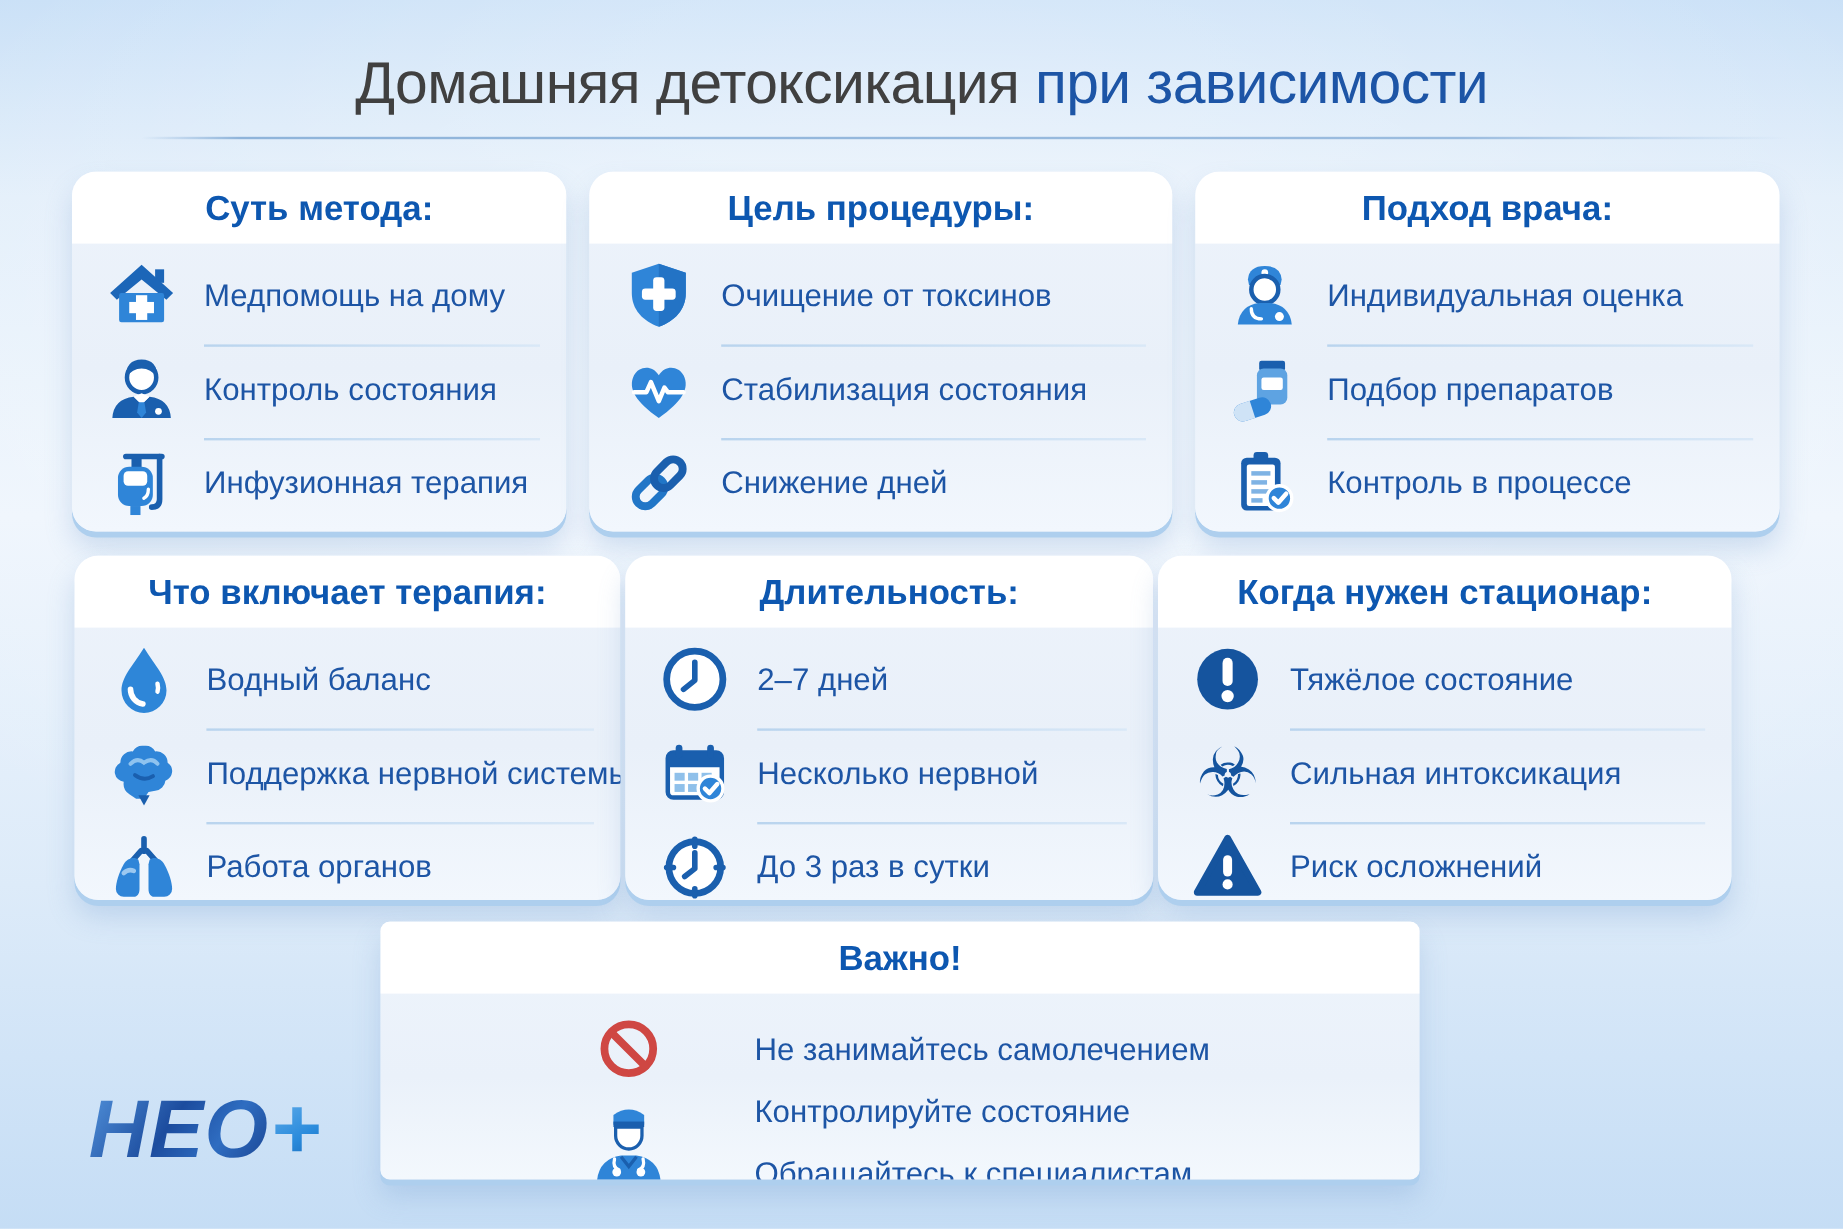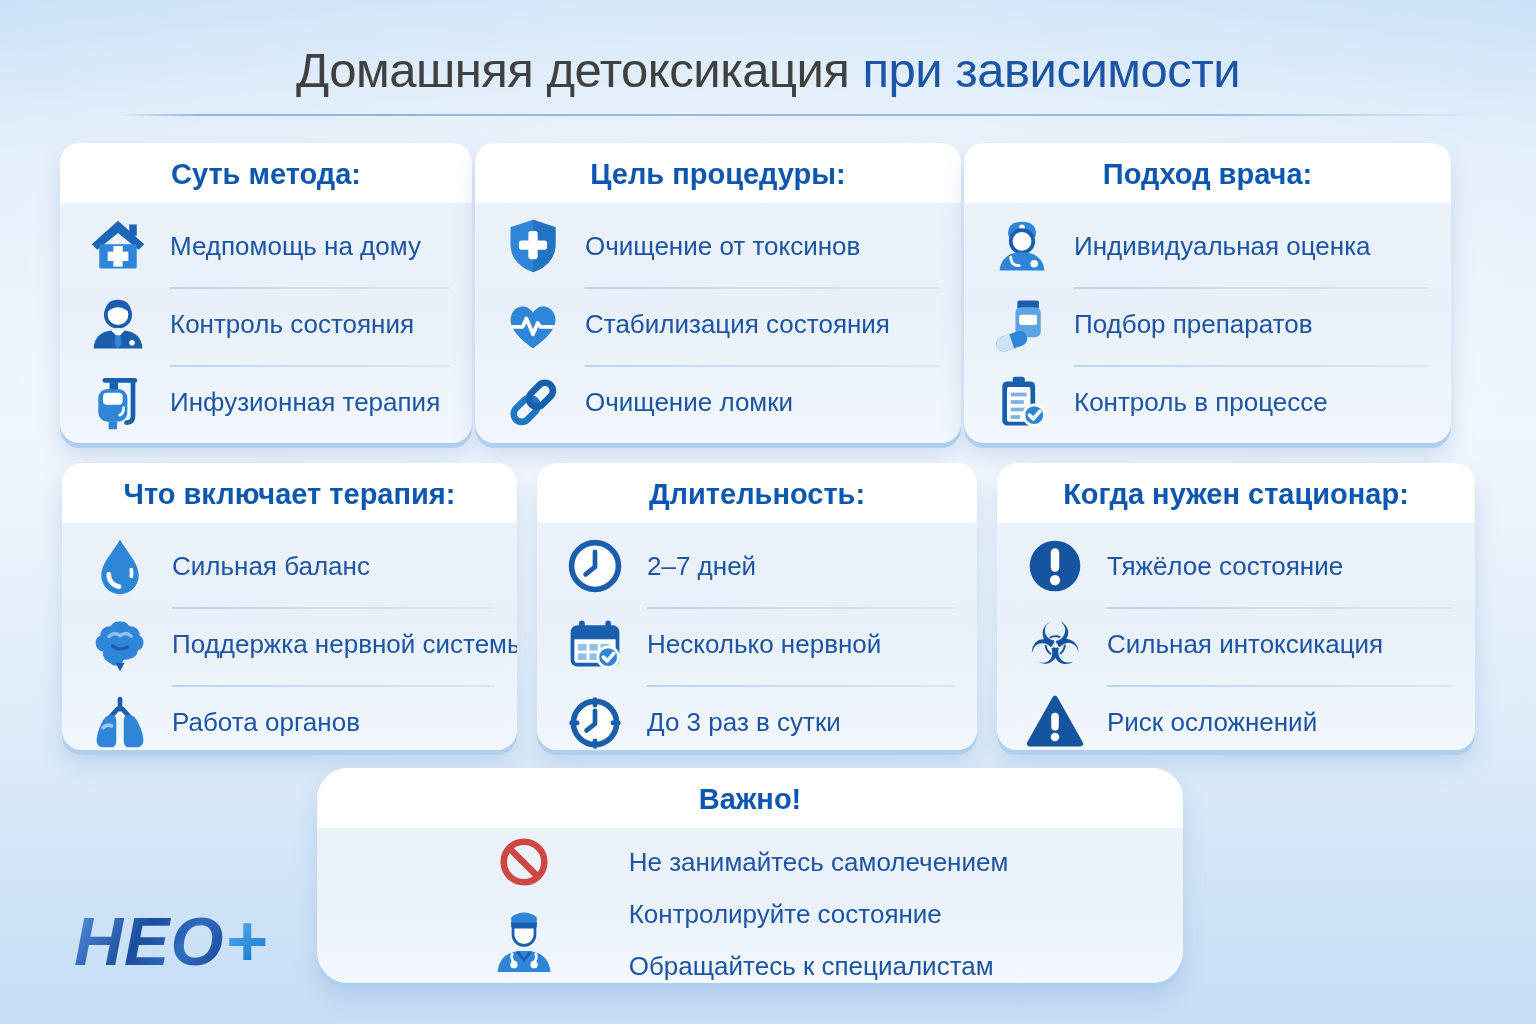"Суть метода:" .row1 { gap: 3px -> 19px }
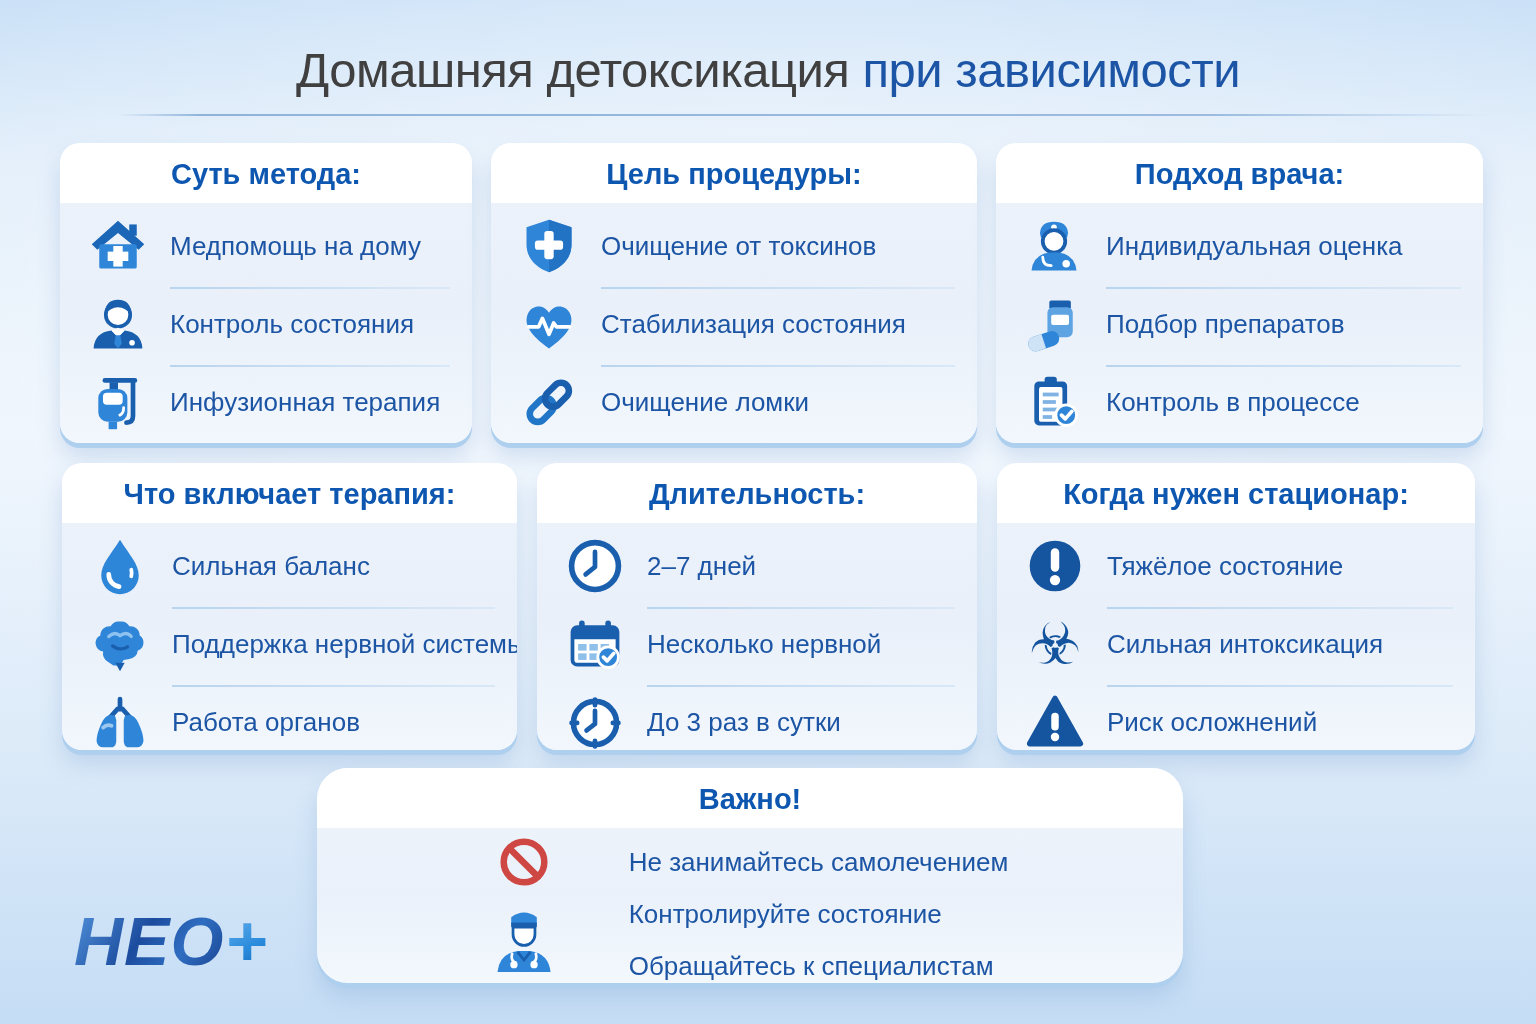"Очищение ломки" span.item-label { text: Очищение ломки -> Снижение дней }
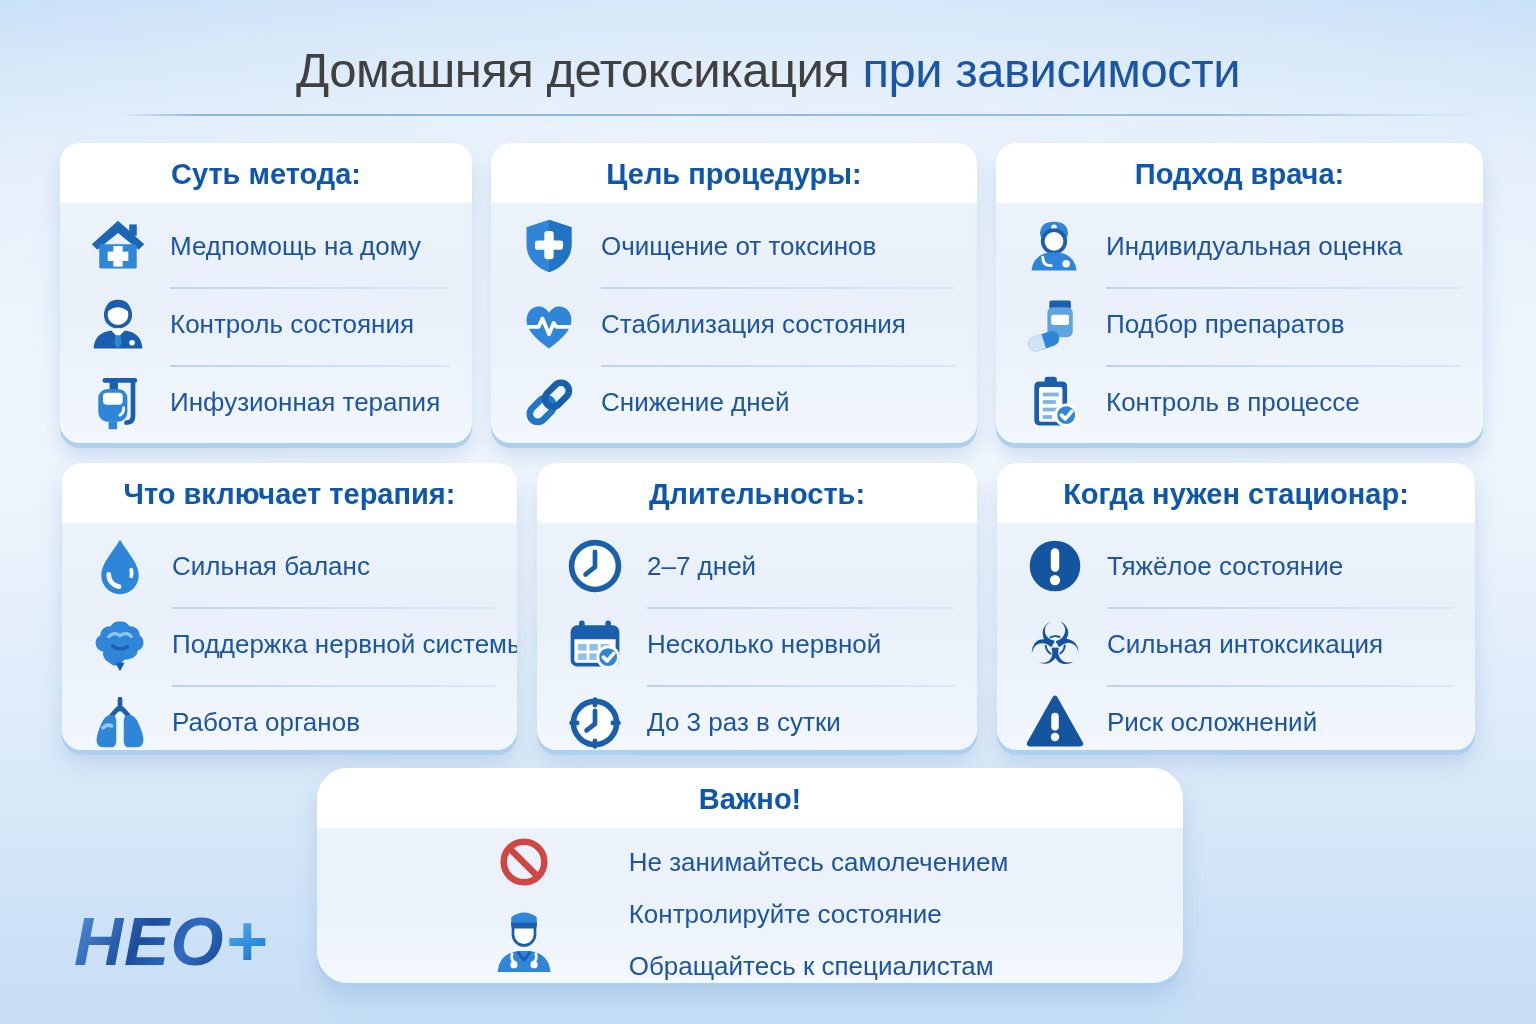"Что включает терапия:" .row2 { gap: 20px -> 4px }
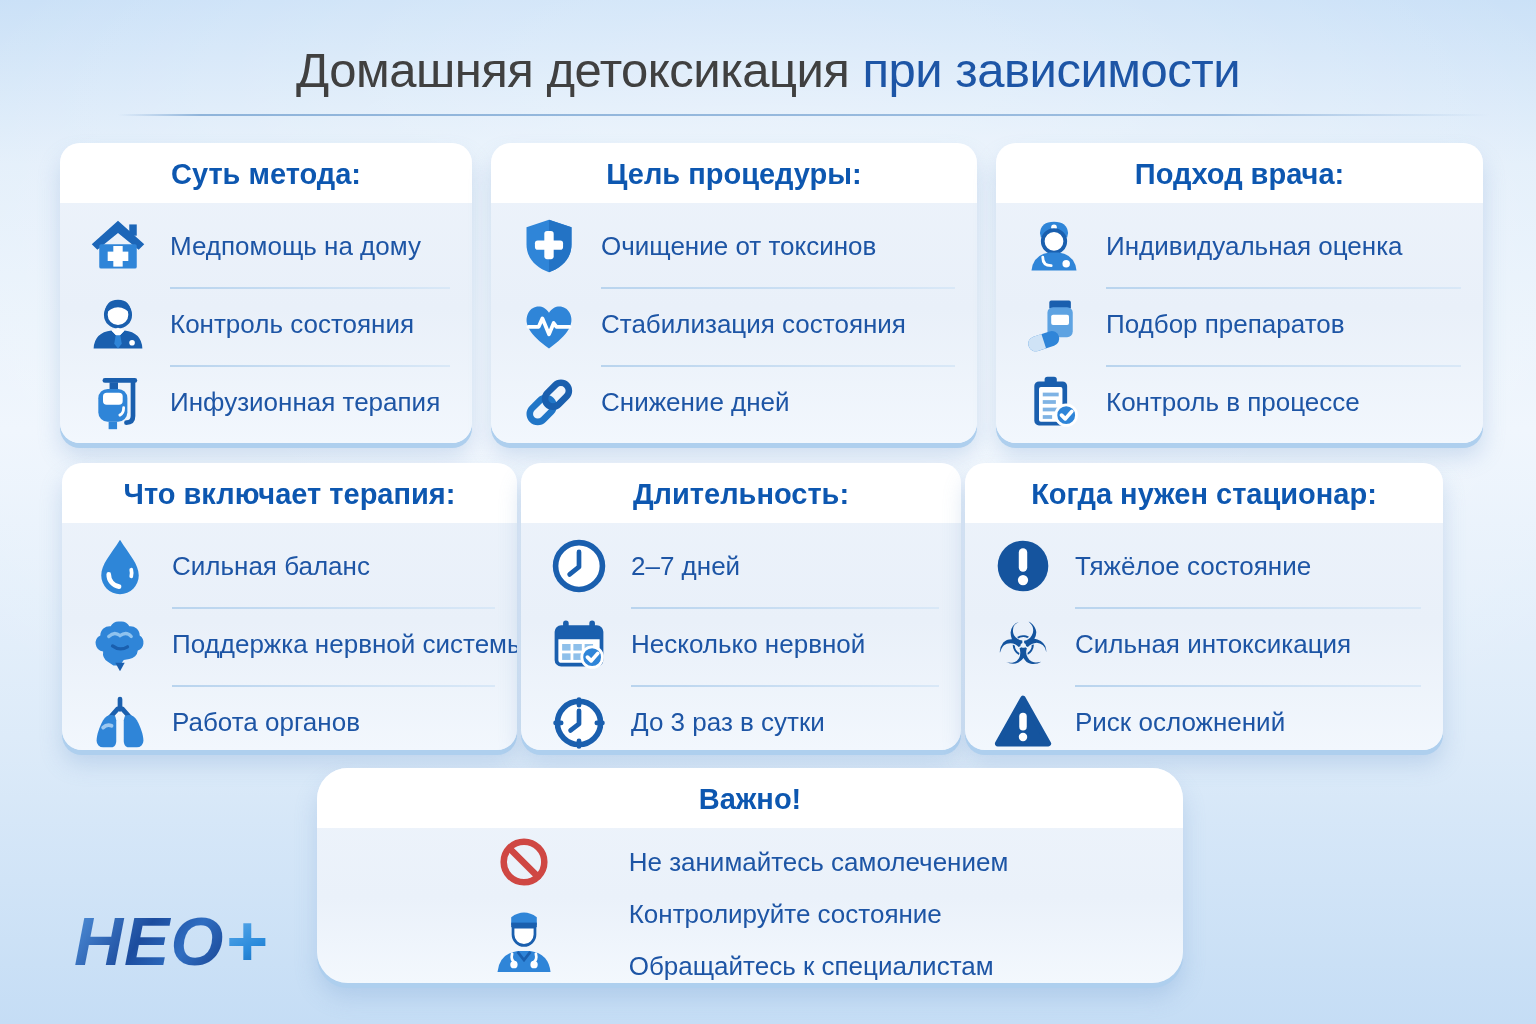"Сильная баланс" span.item-label { text: Сильная -> Водный }
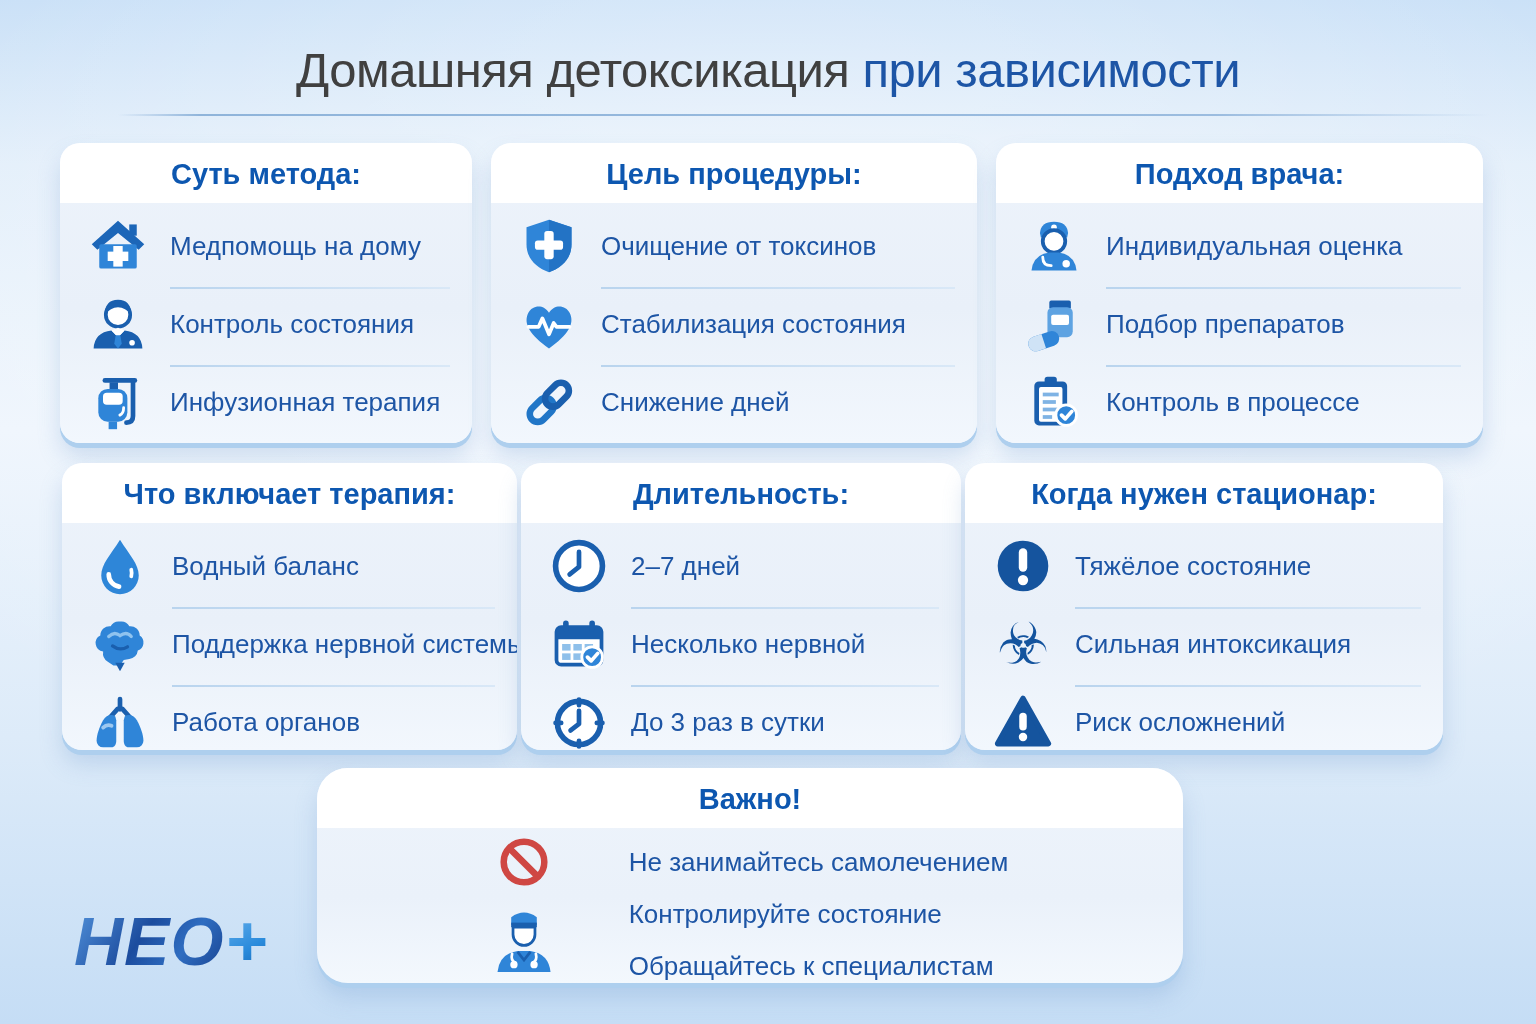"Важно!" .important-card { border-radius: 31px -> 8px; gap: none -> 12px }
